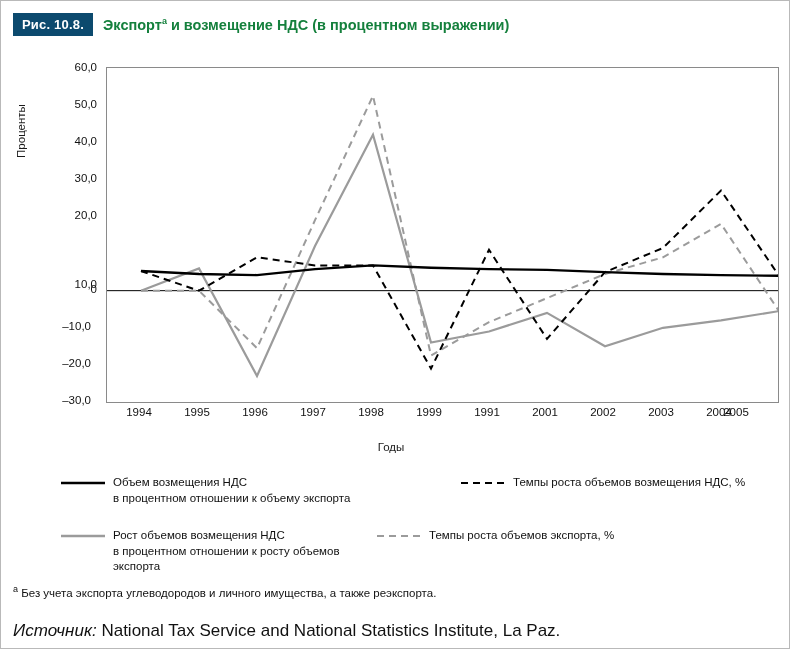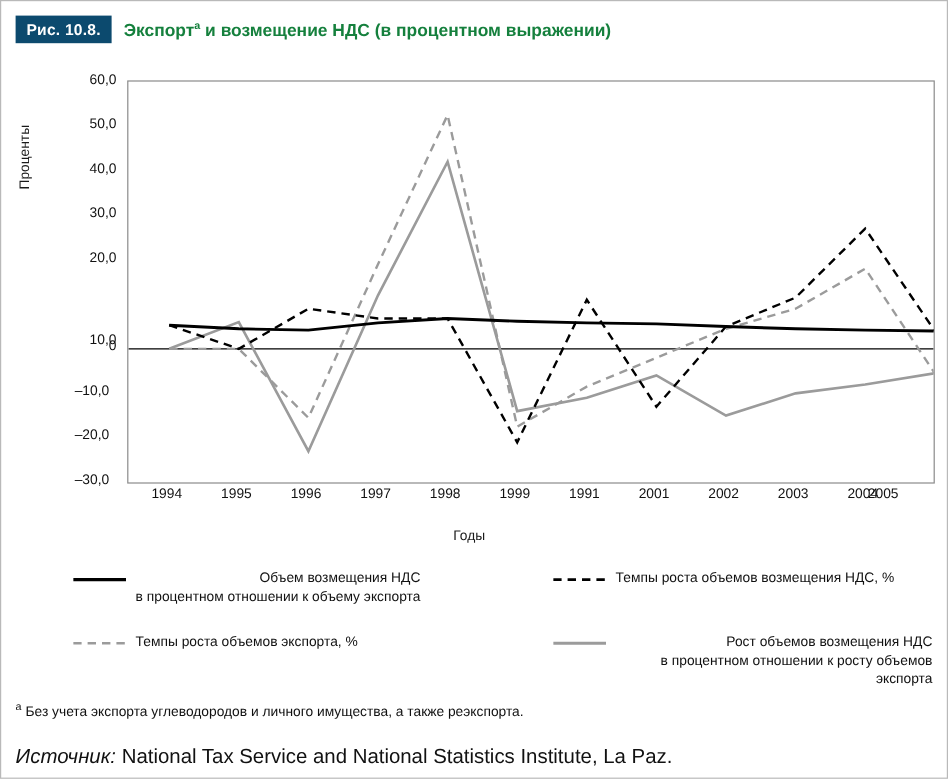"Объем возмещения НДС" .legend-text { text-align: right -> none }
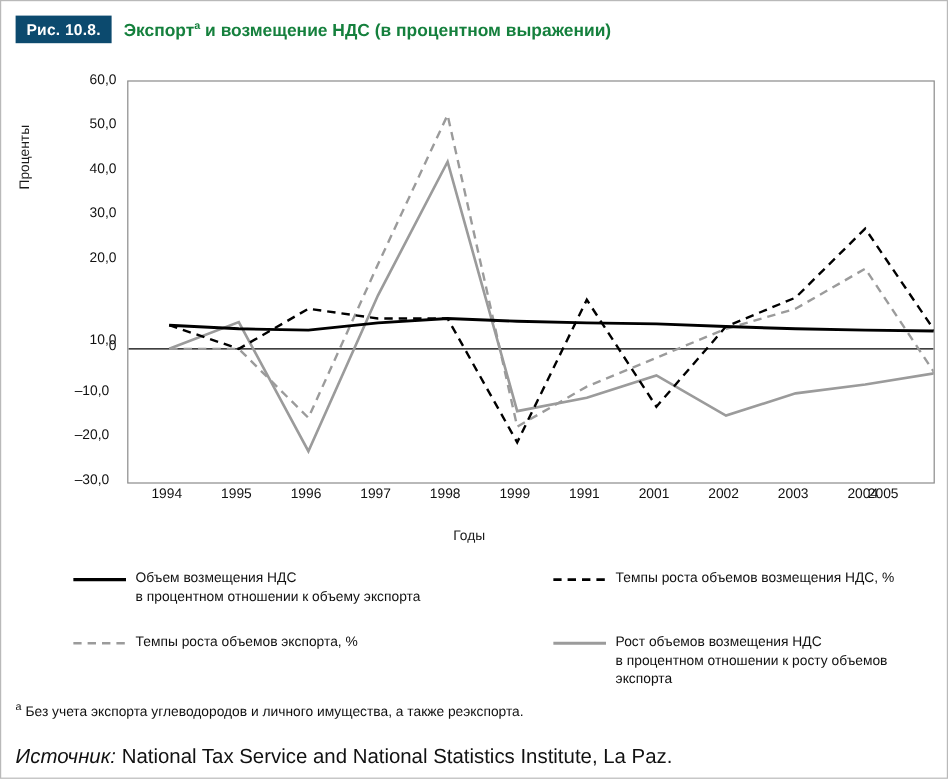"Темпы роста объемов экспорта, %" div.legend-item { order: before "Рост объемов возмещения НДС" -> after "Рост объемов возмещения НДС" }
